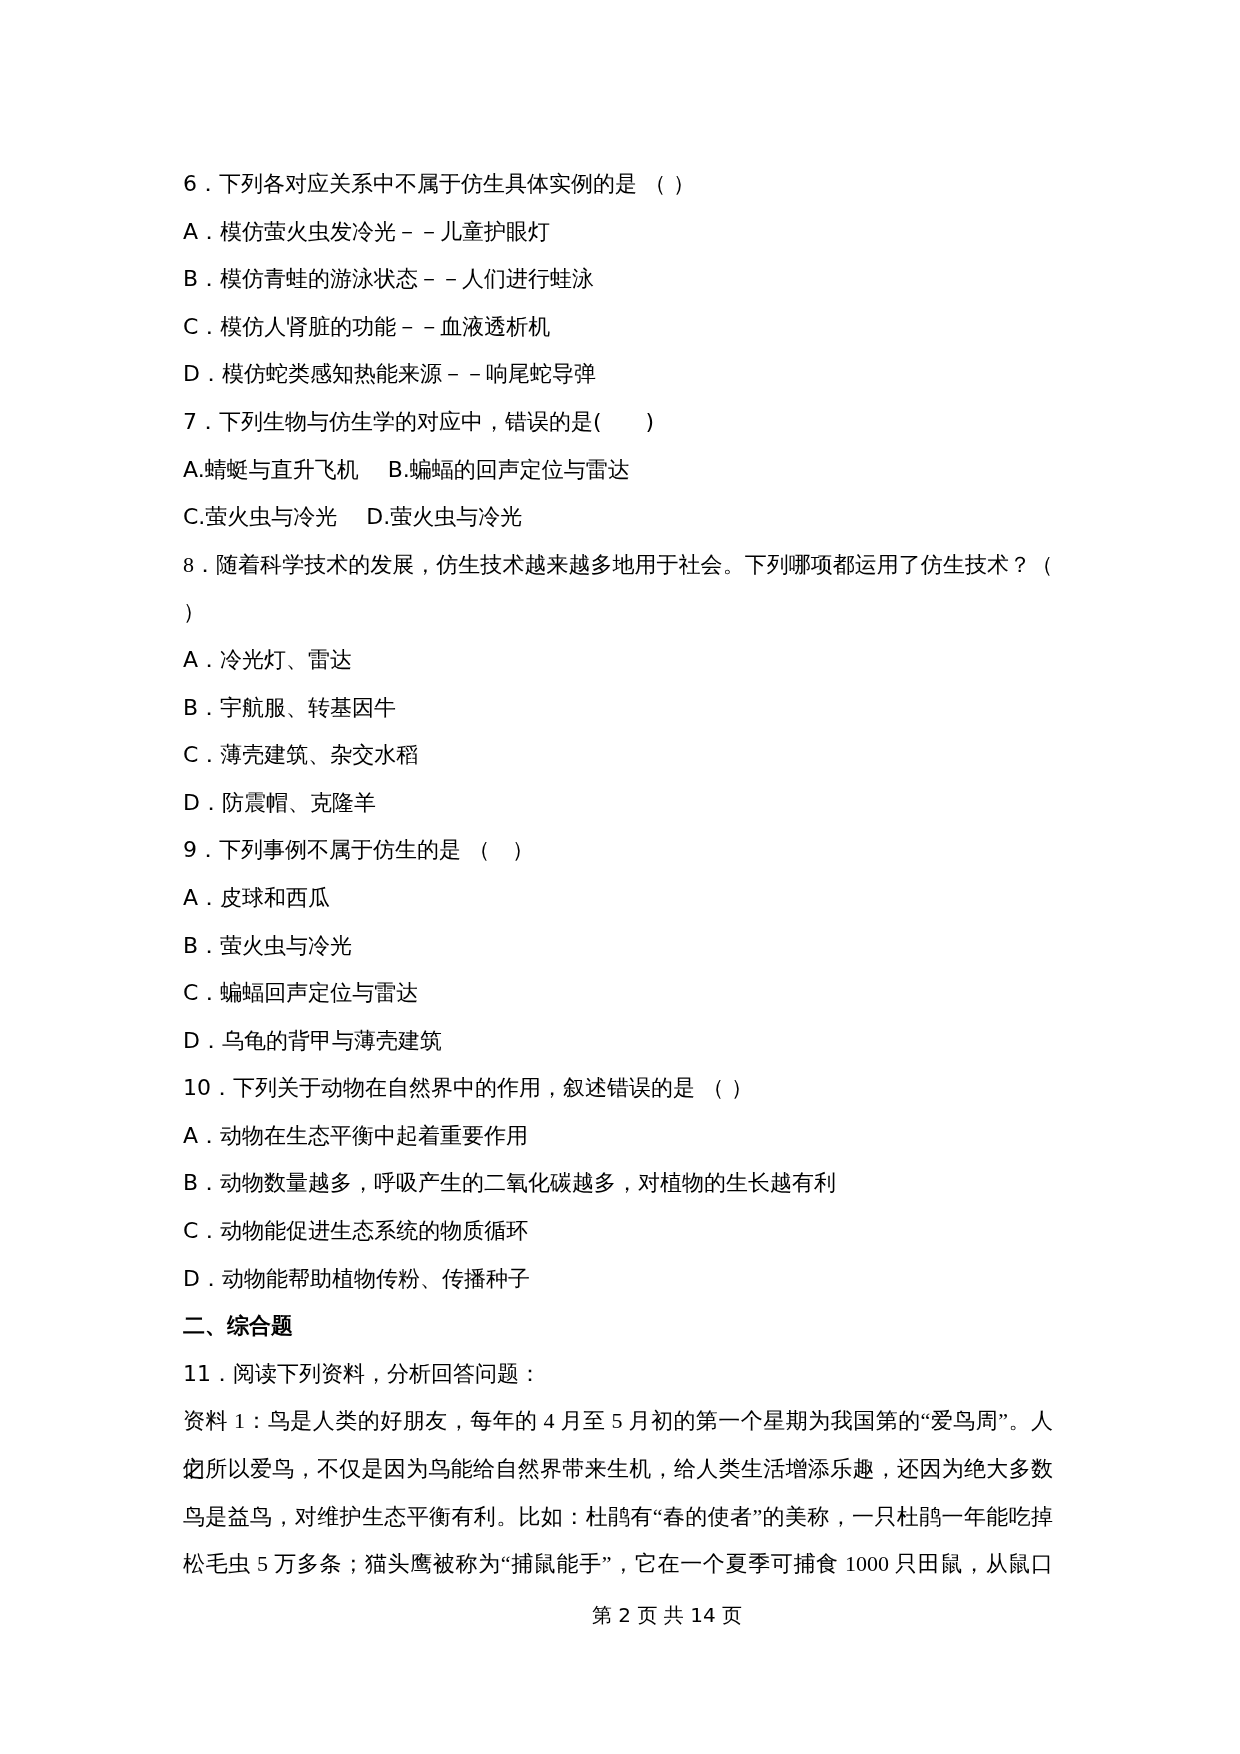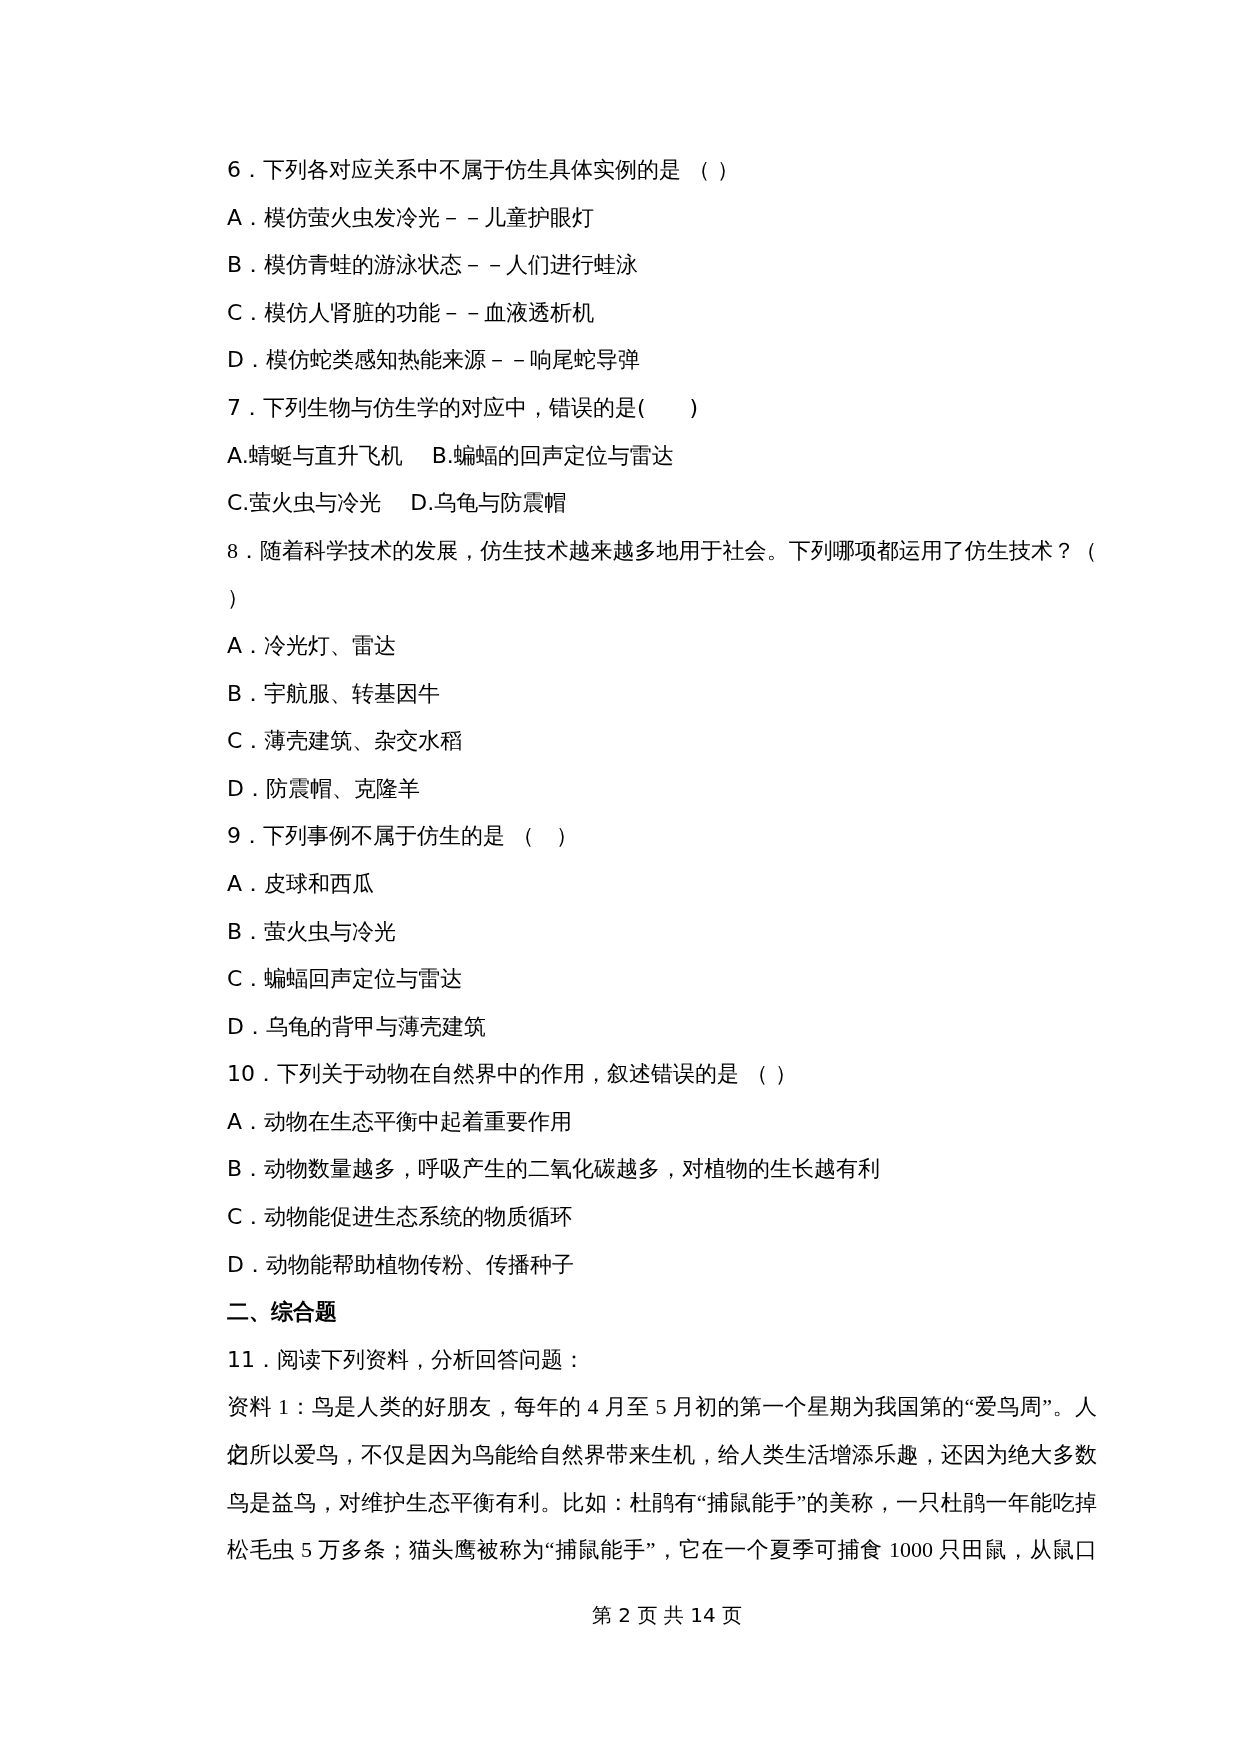"6．下列各对应关系中不属于仿生具体实例的是 （ ）" .content { margin-left: 44px -> none; top: 146px -> 160px }
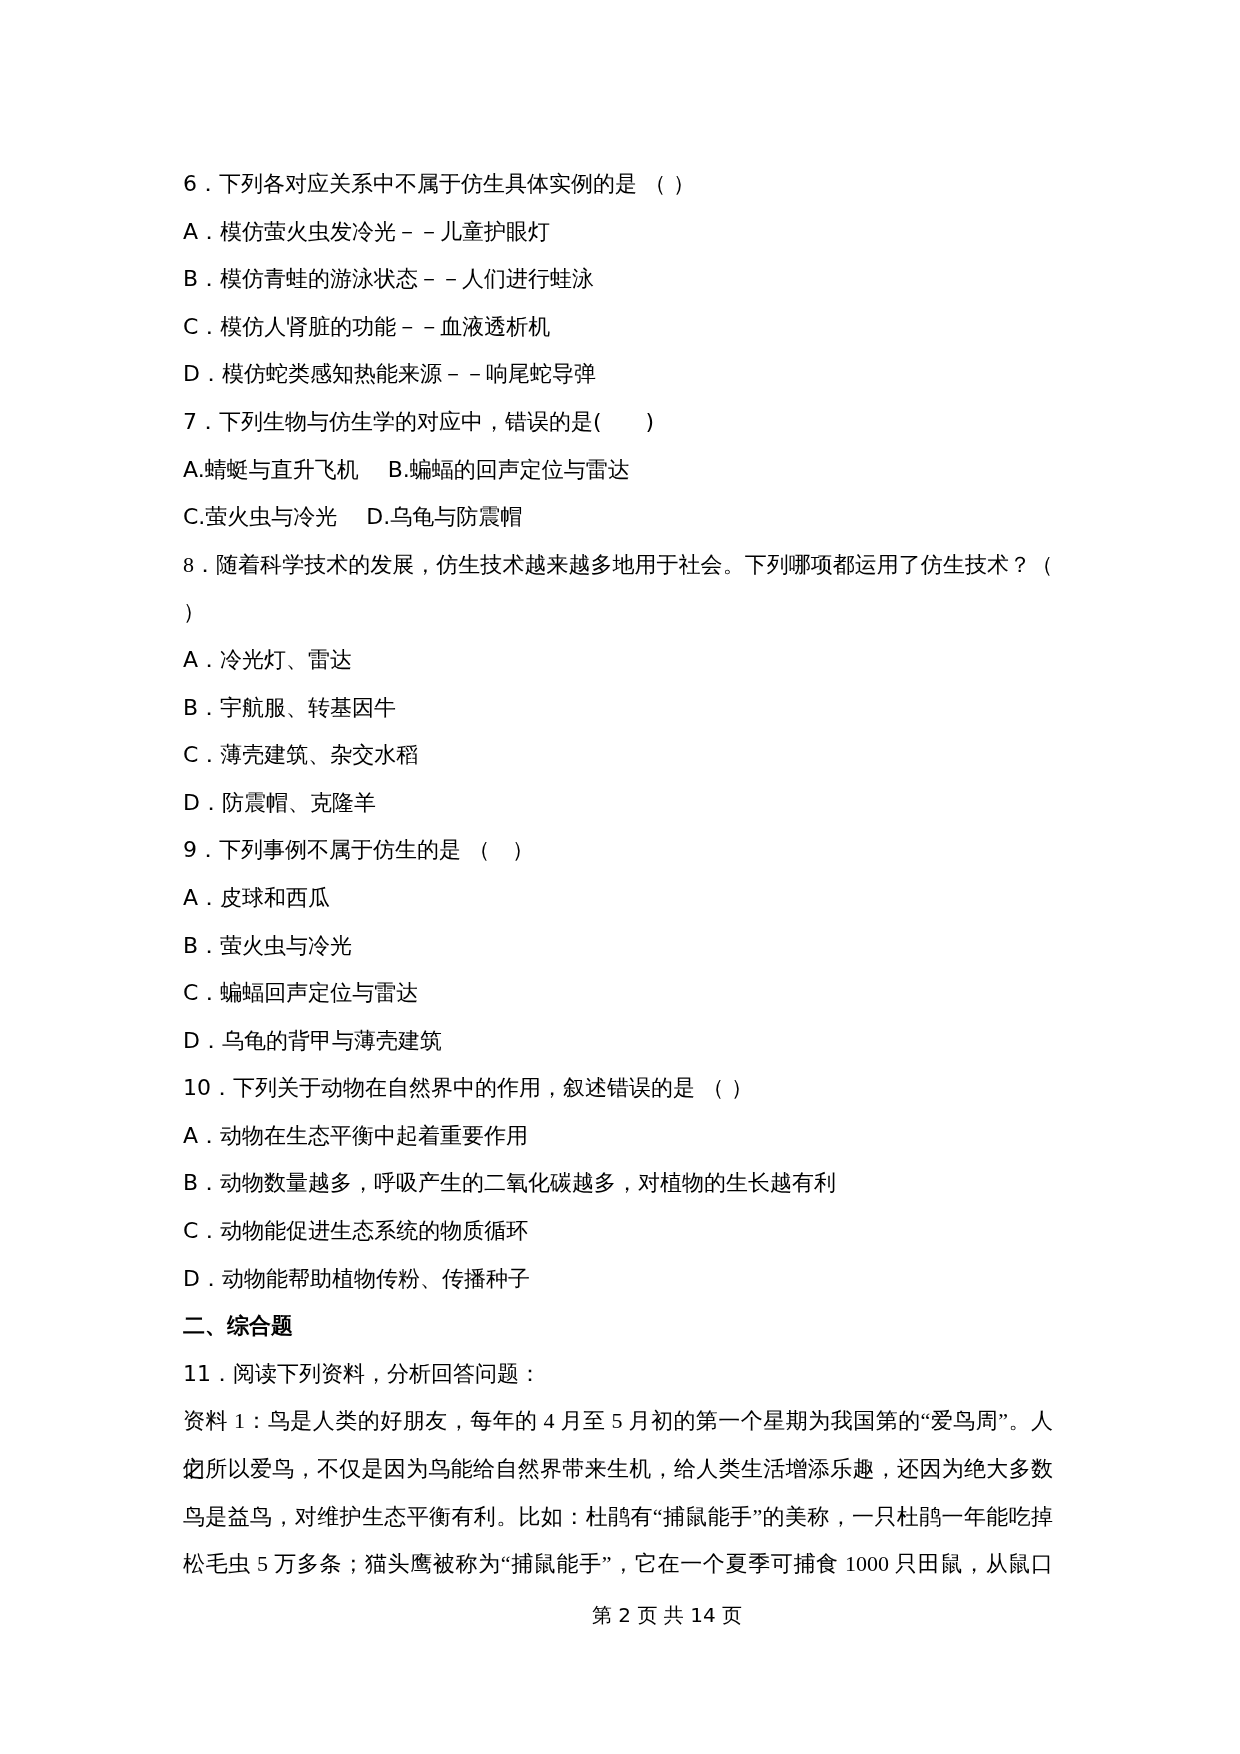"C.萤火虫与冷光 D.乌龟与防震帽" p.line { text: D.乌龟与防震帽 -> D.萤火虫与冷光 }
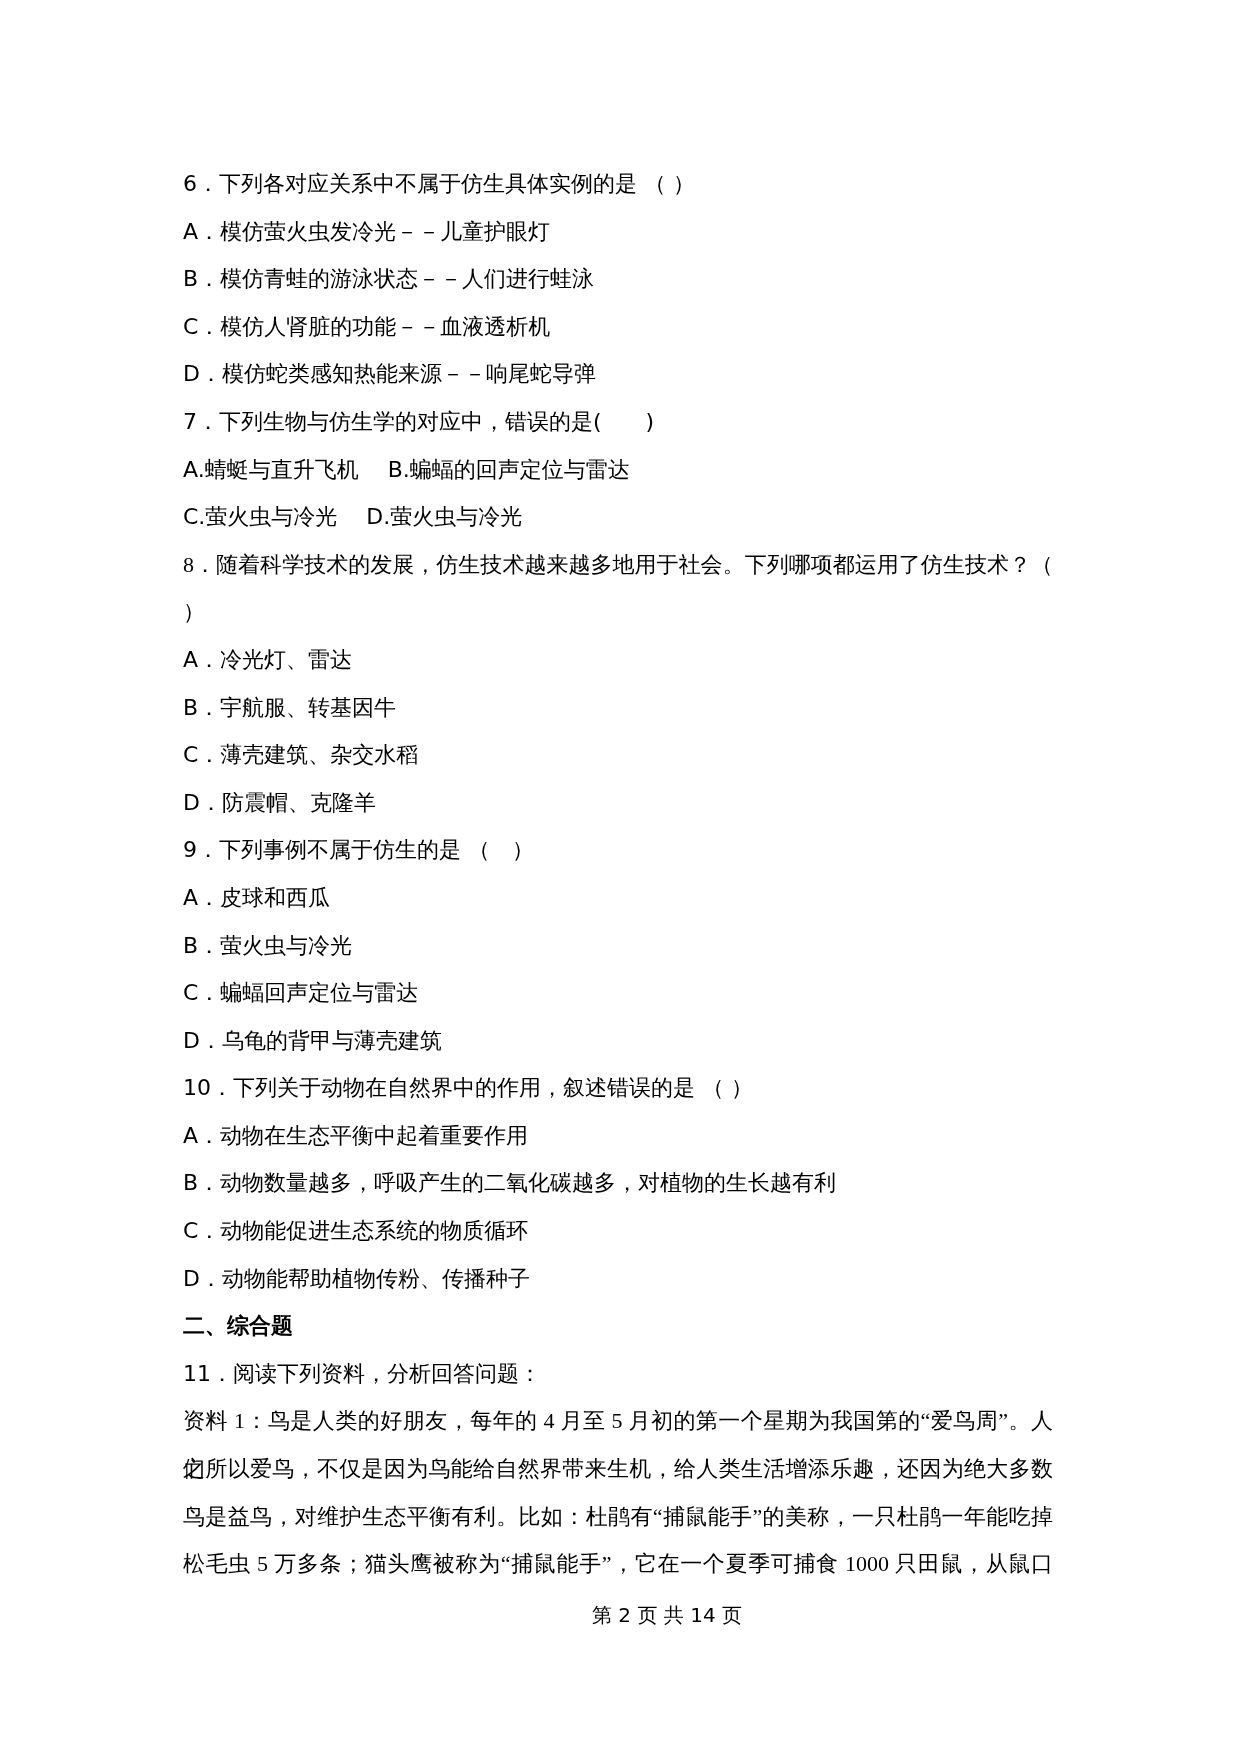"鸟是益鸟，对维护生态平衡有利。比如：杜鹃有“捕鼠能手”的美称，一只杜鹃一年能吃掉" p.line { text: 捕鼠能手 -> 春的使者 }
